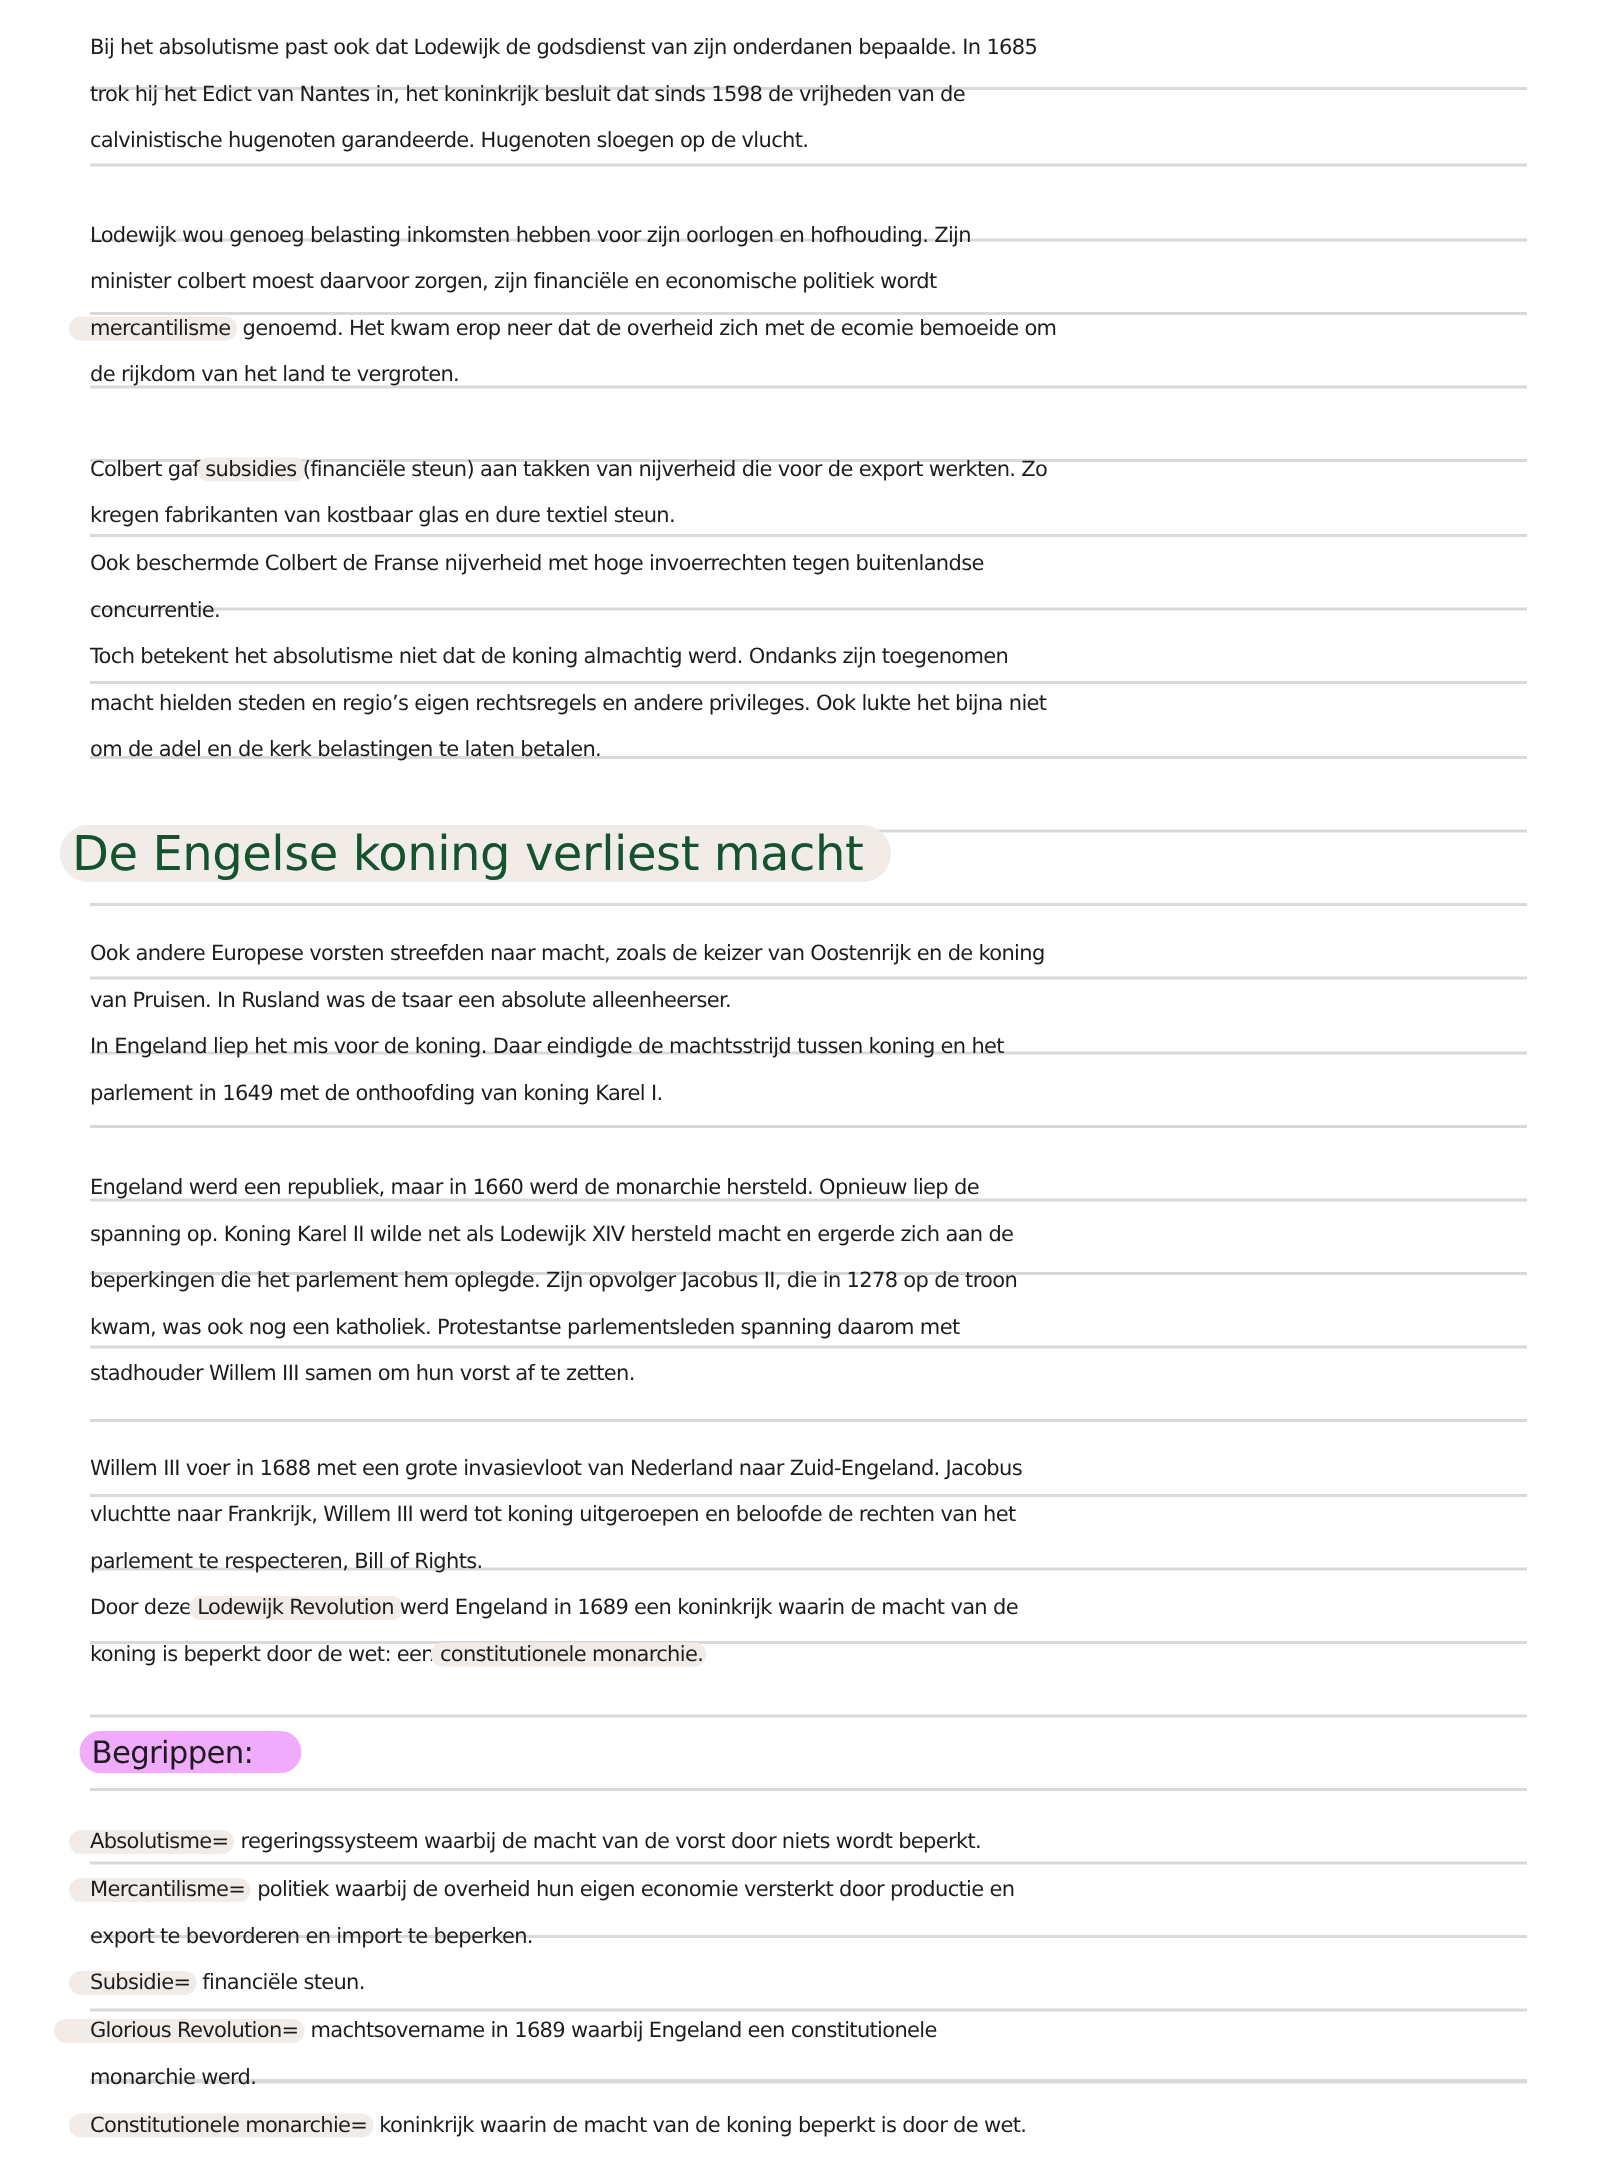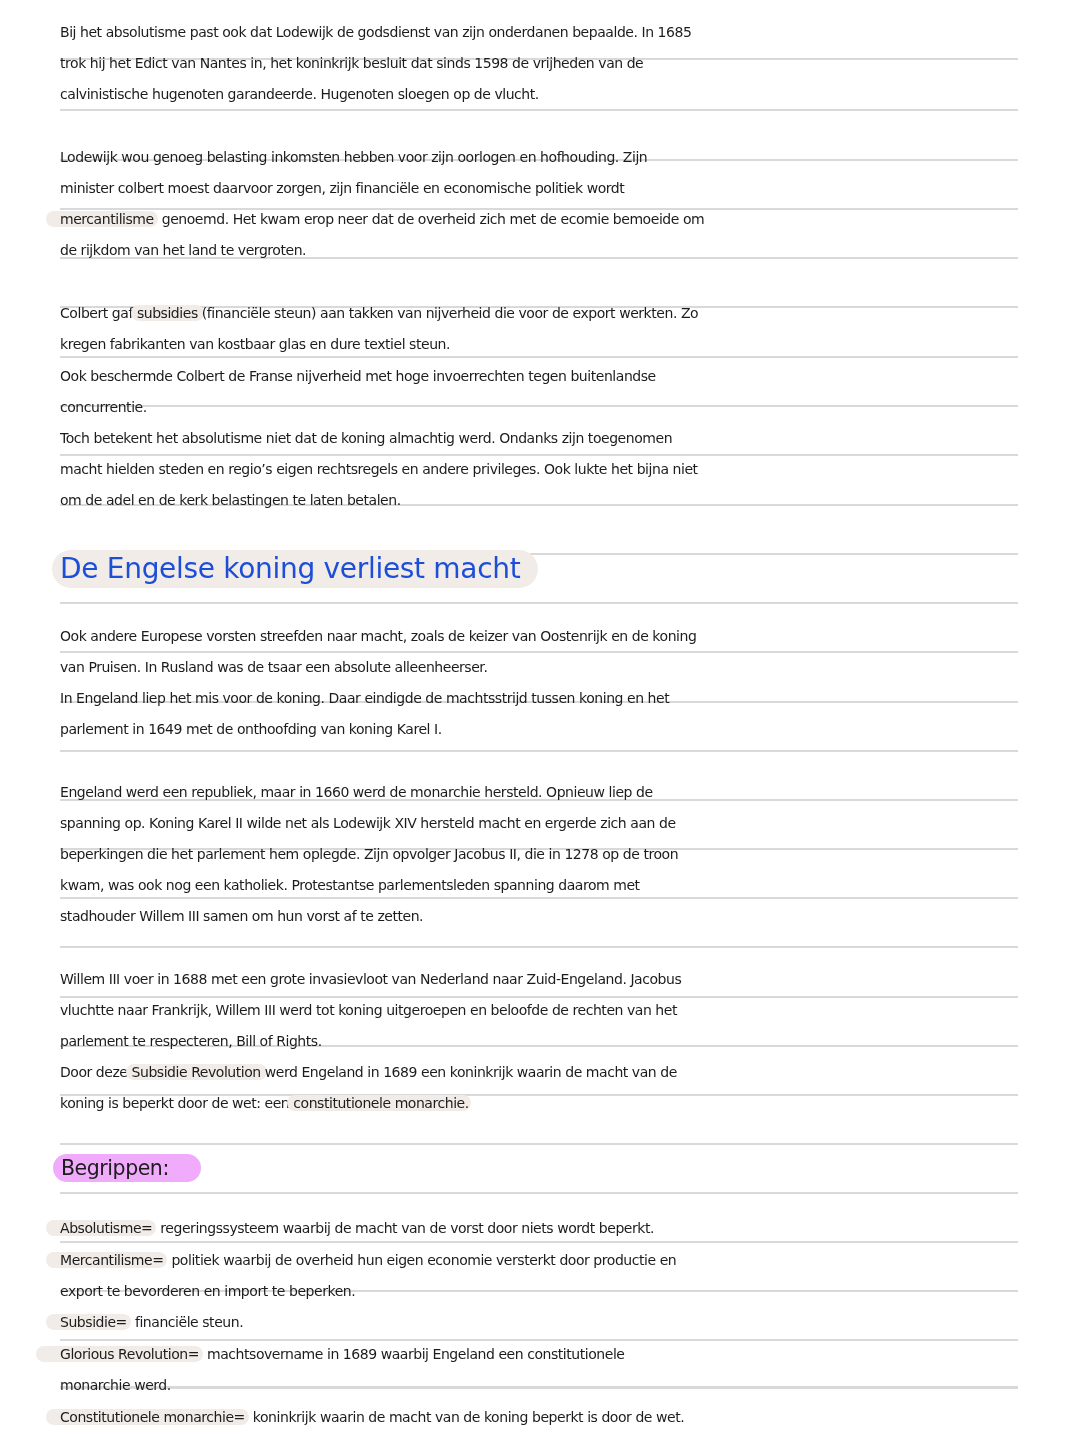"De Engelse koning verliest macht" .heading { color: #1d4ed8 -> #14532d; font-size: 28px -> 32px; left: 52px -> 40px }
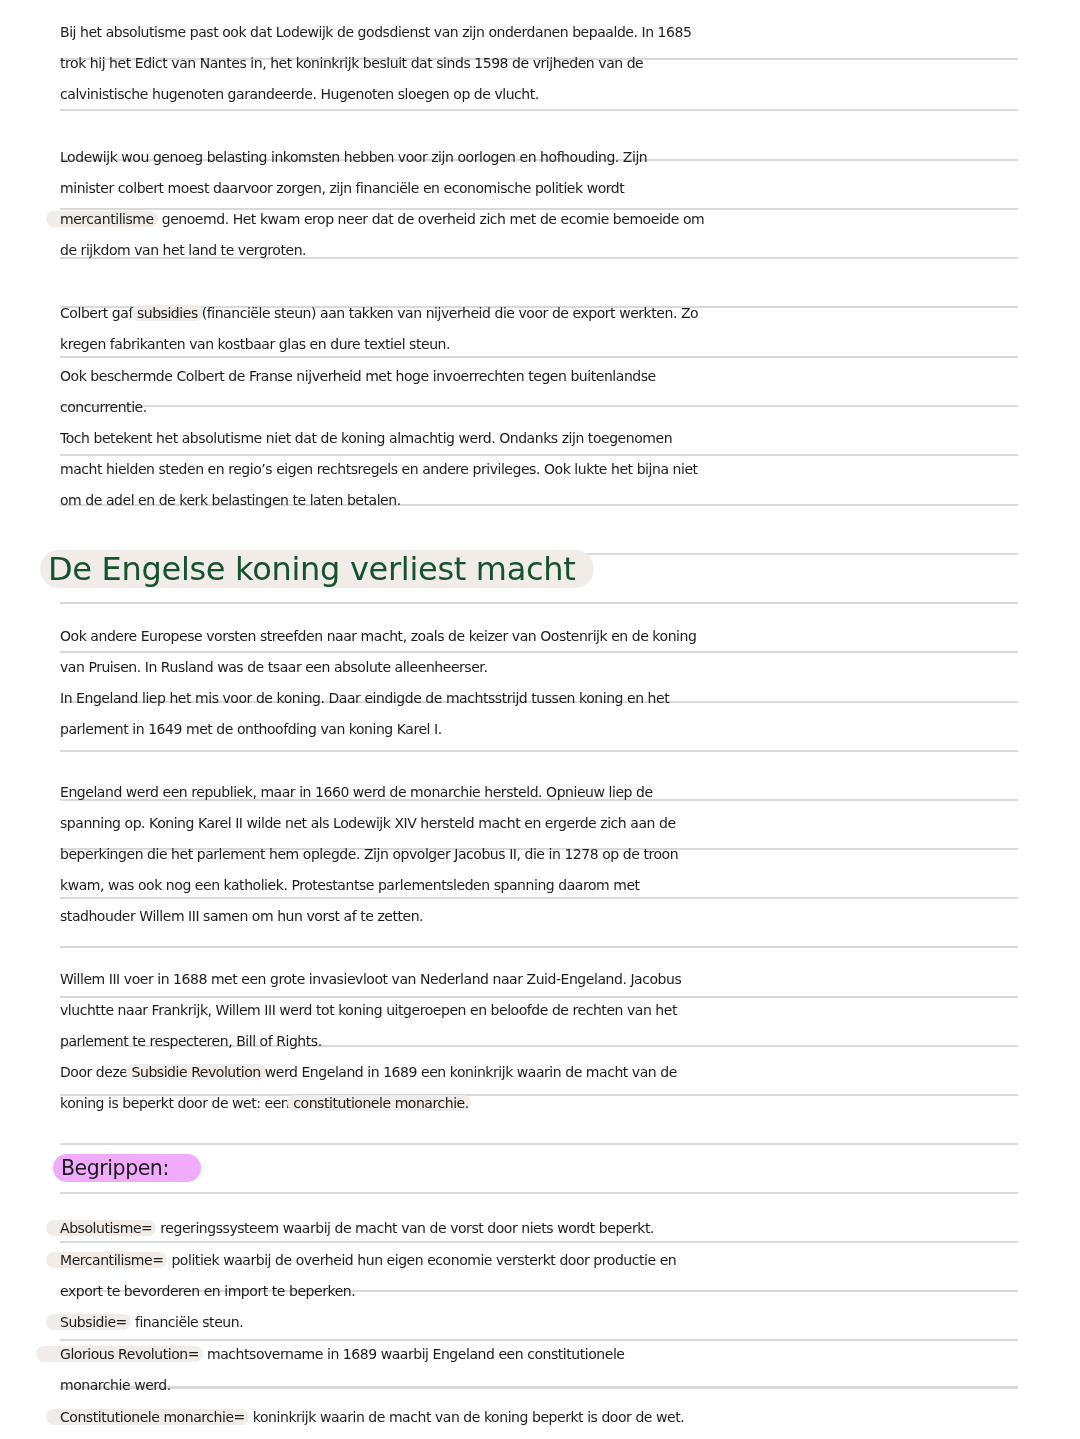"Subsidie Revolution" span.hl { text: Subsidie -> Lodewijk }
